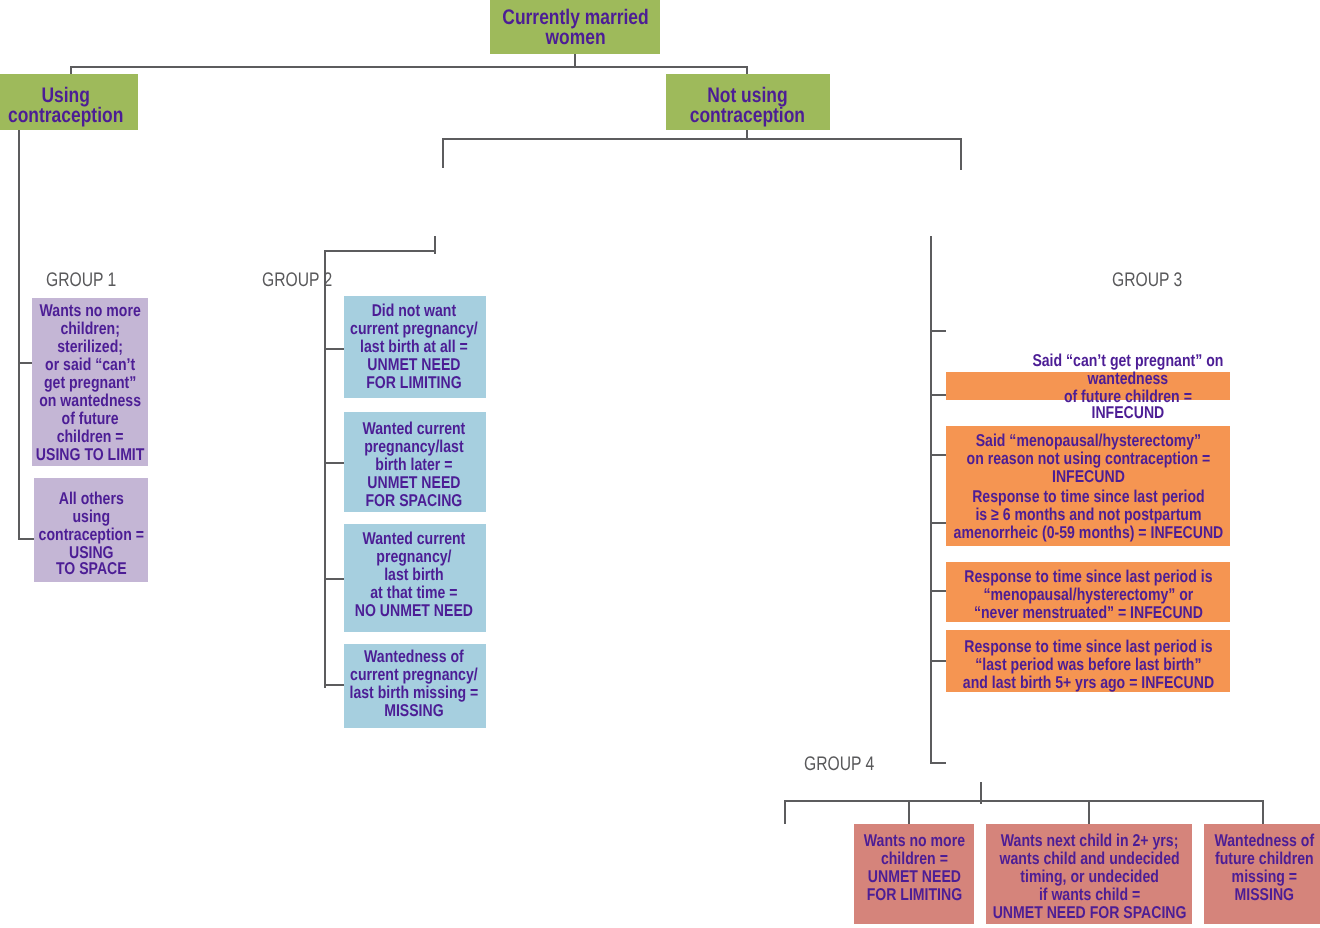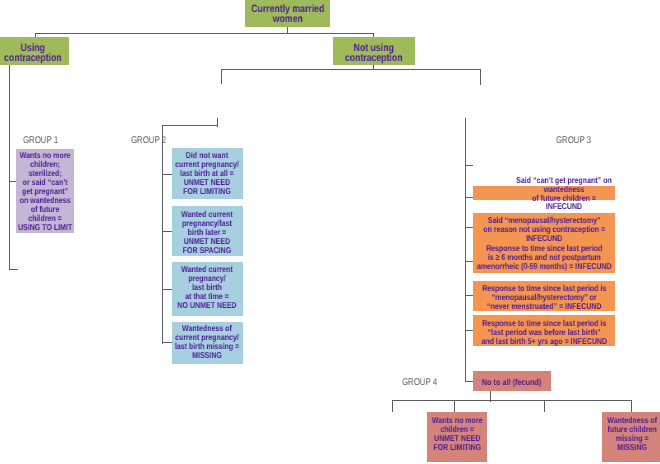"All others" div.box { html: none -> <div> <span>All others using contraception = USING TO SPACE</span> </div> }
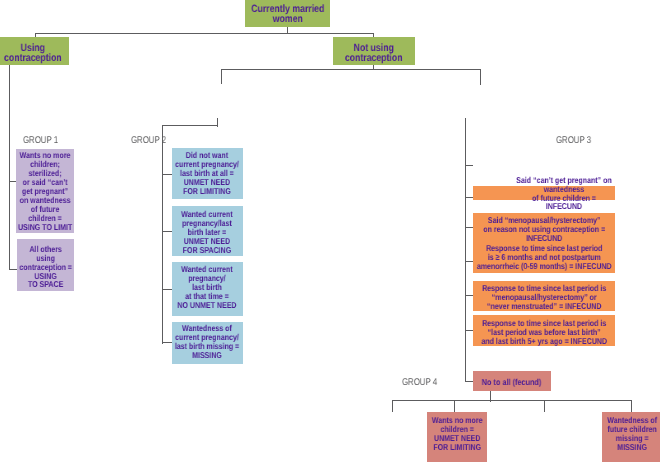"No to all (fecund)" div.box { html: <div> <span>No to all (fecund)</span> </div> -> none }
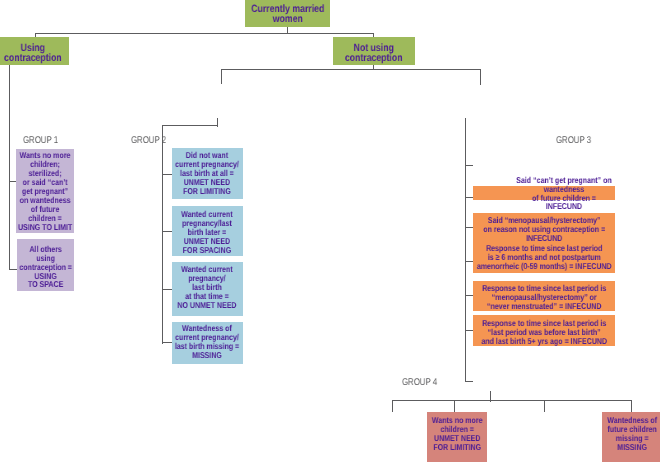"Wants next child in 2+" div.box { html: none -> <div> <span>Wants next child in 2+ yrs; wants child and undecided timing, or undecided if wants child = UNMET NEED FOR SPACING</span> </div> }
